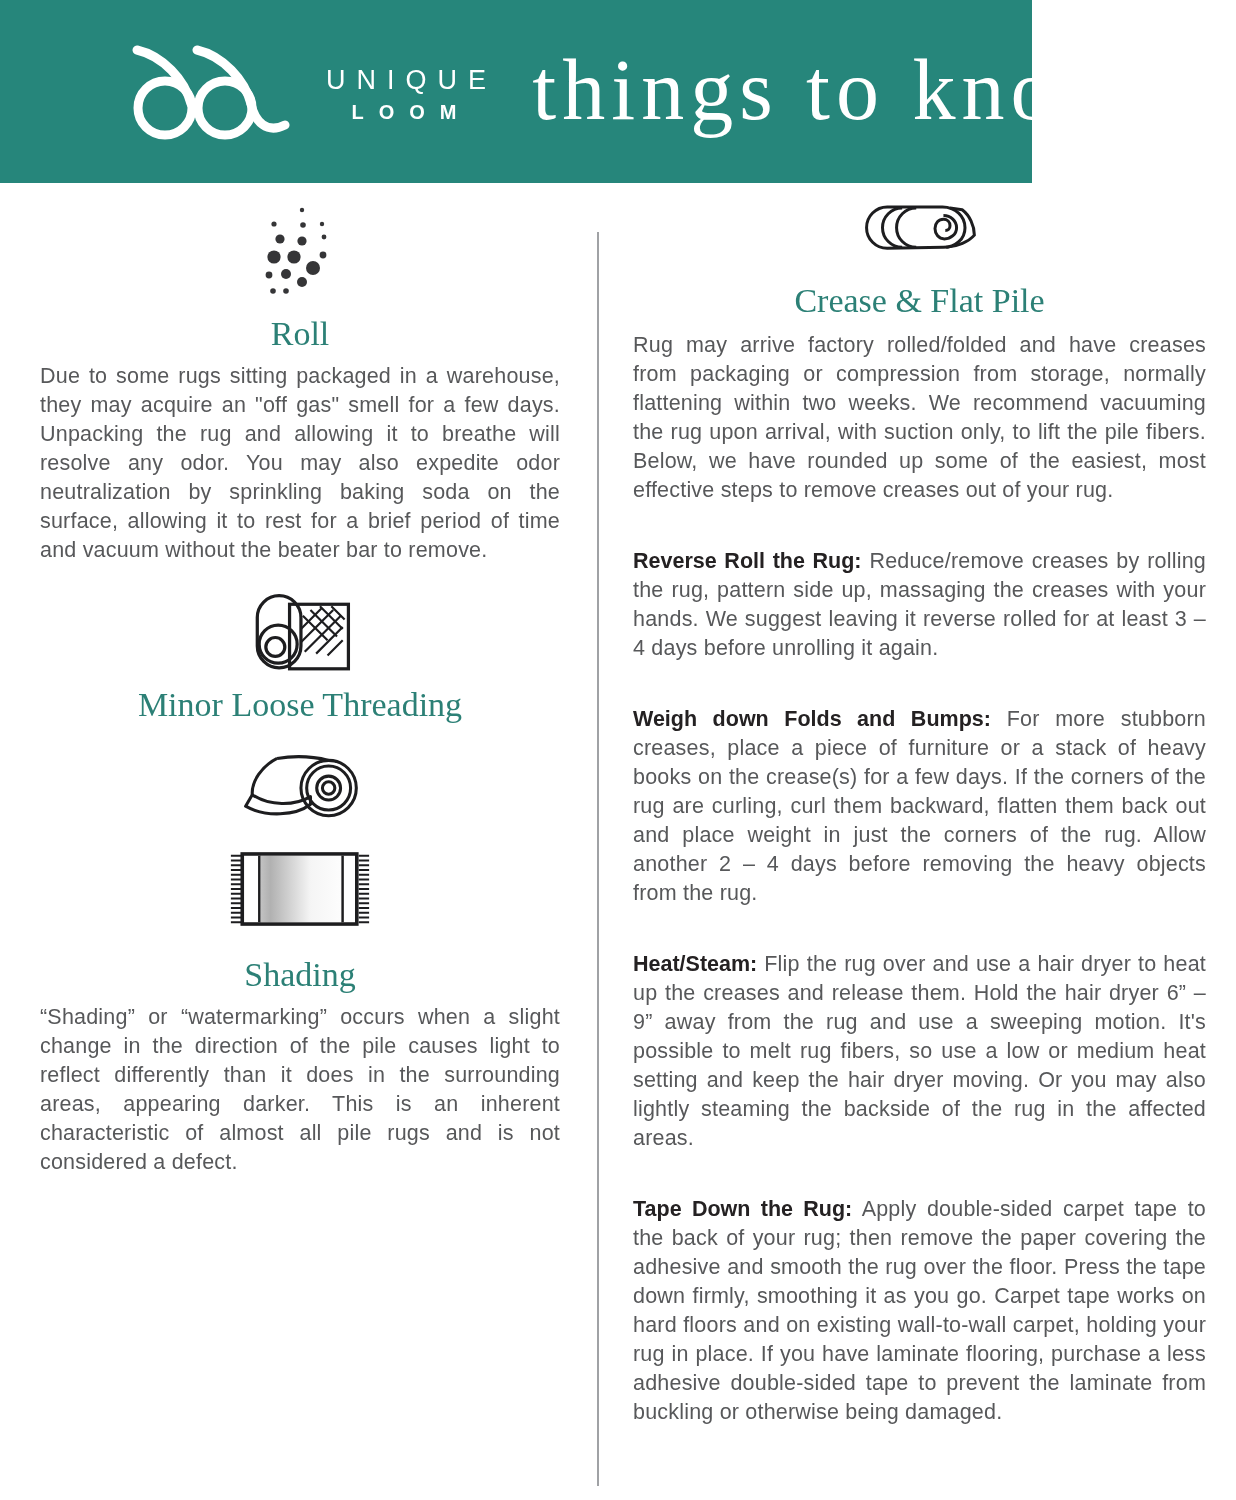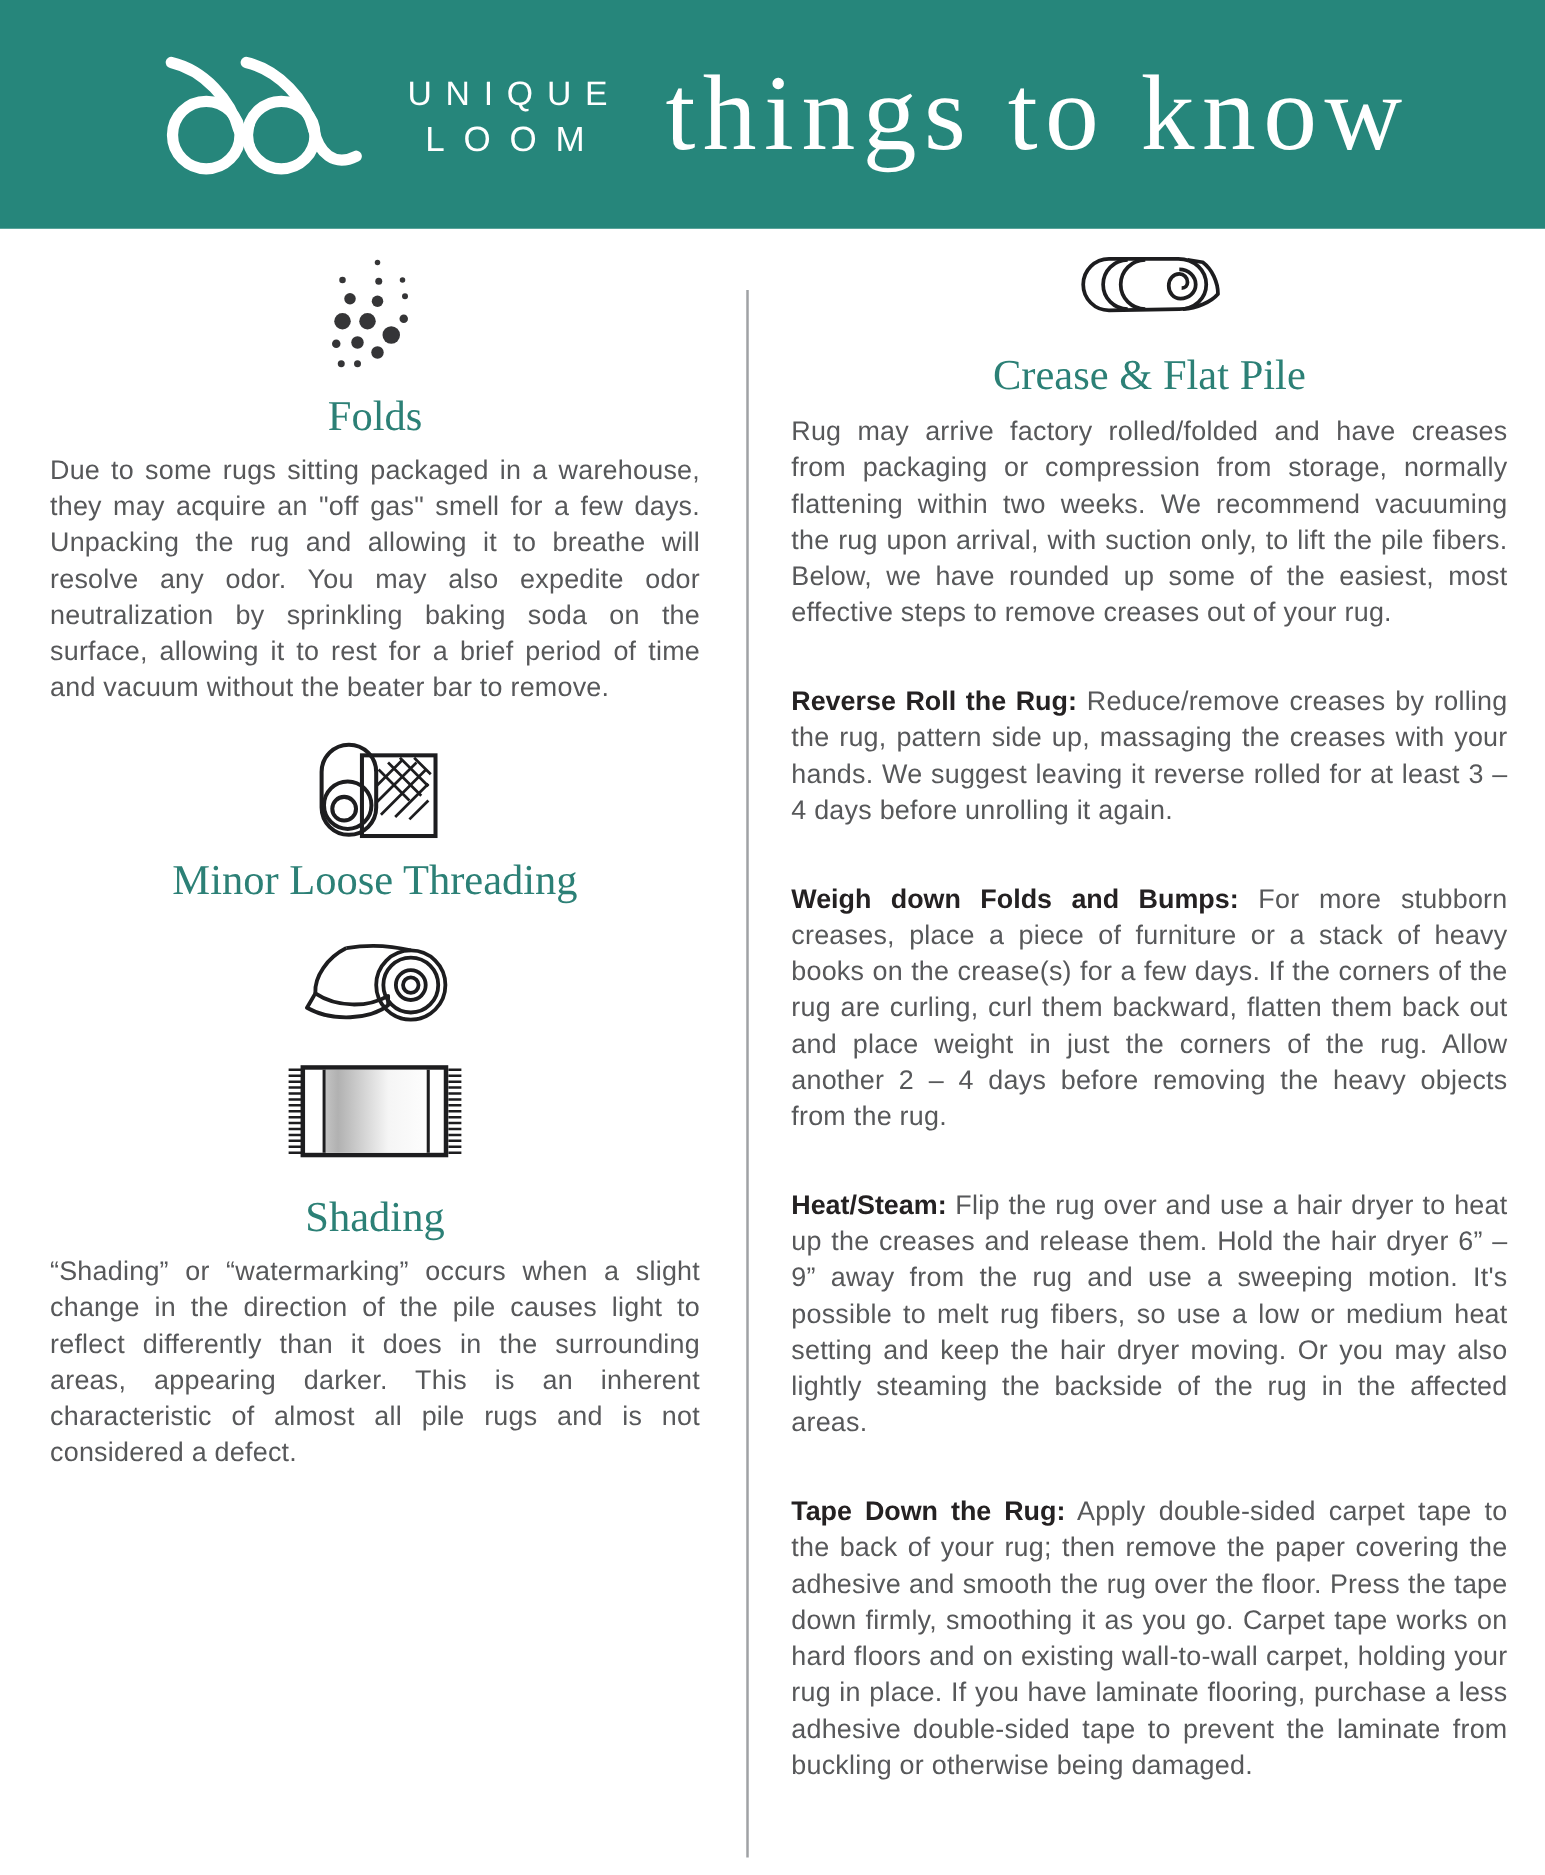"UNIQUE" .banner { width: 1236px -> 1032px }
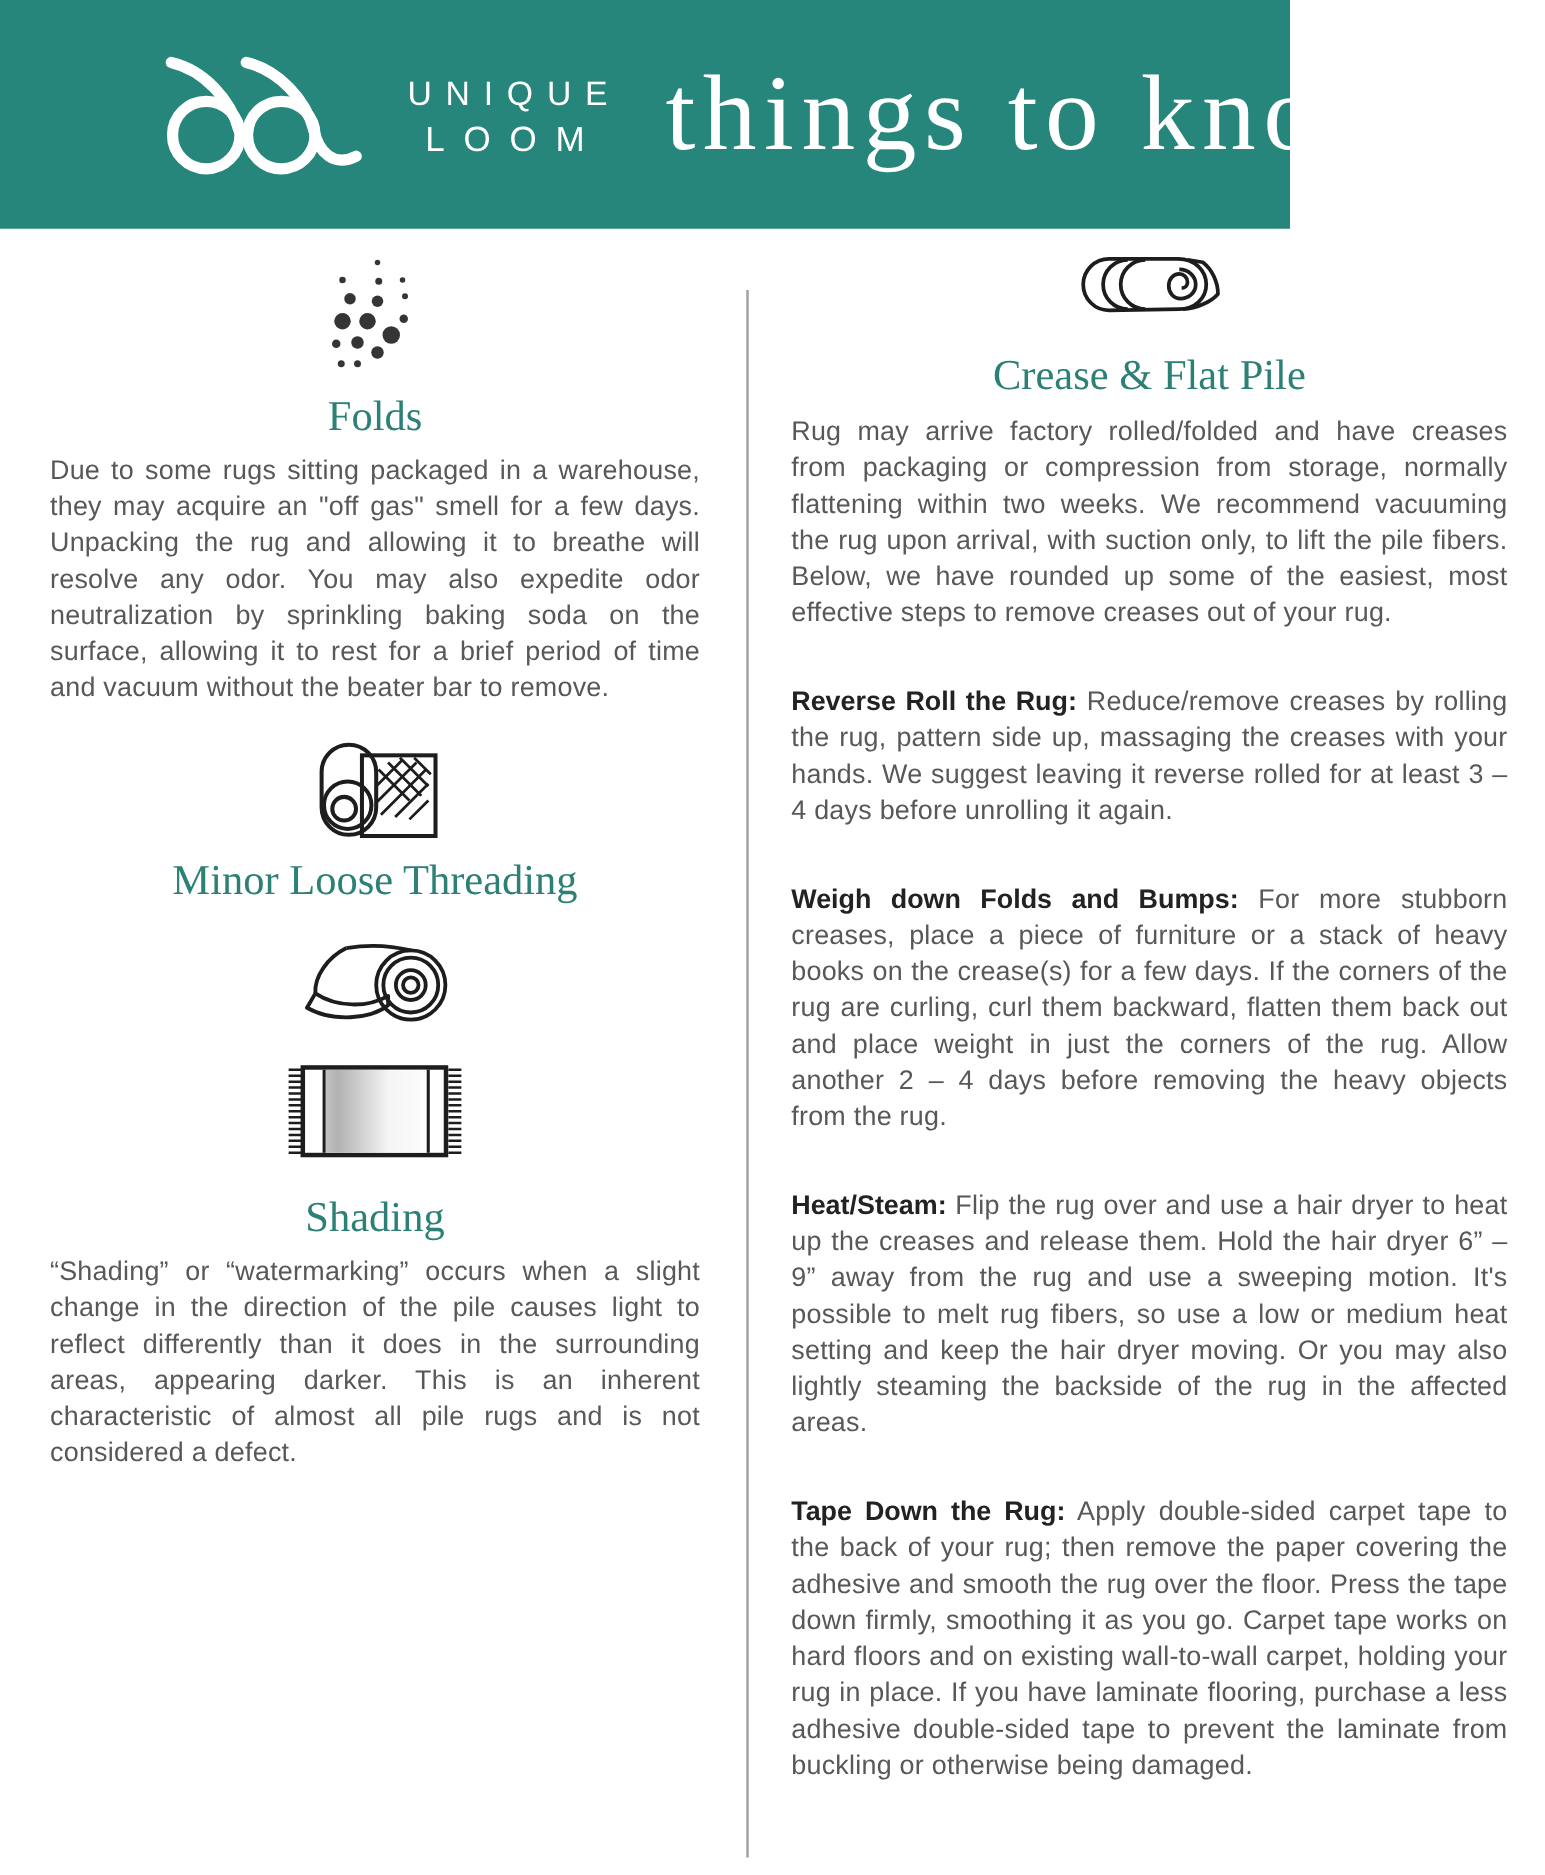"LOOM" .brand .l2 { font-size: 28px -> 20px; font-weight: none -> bold }
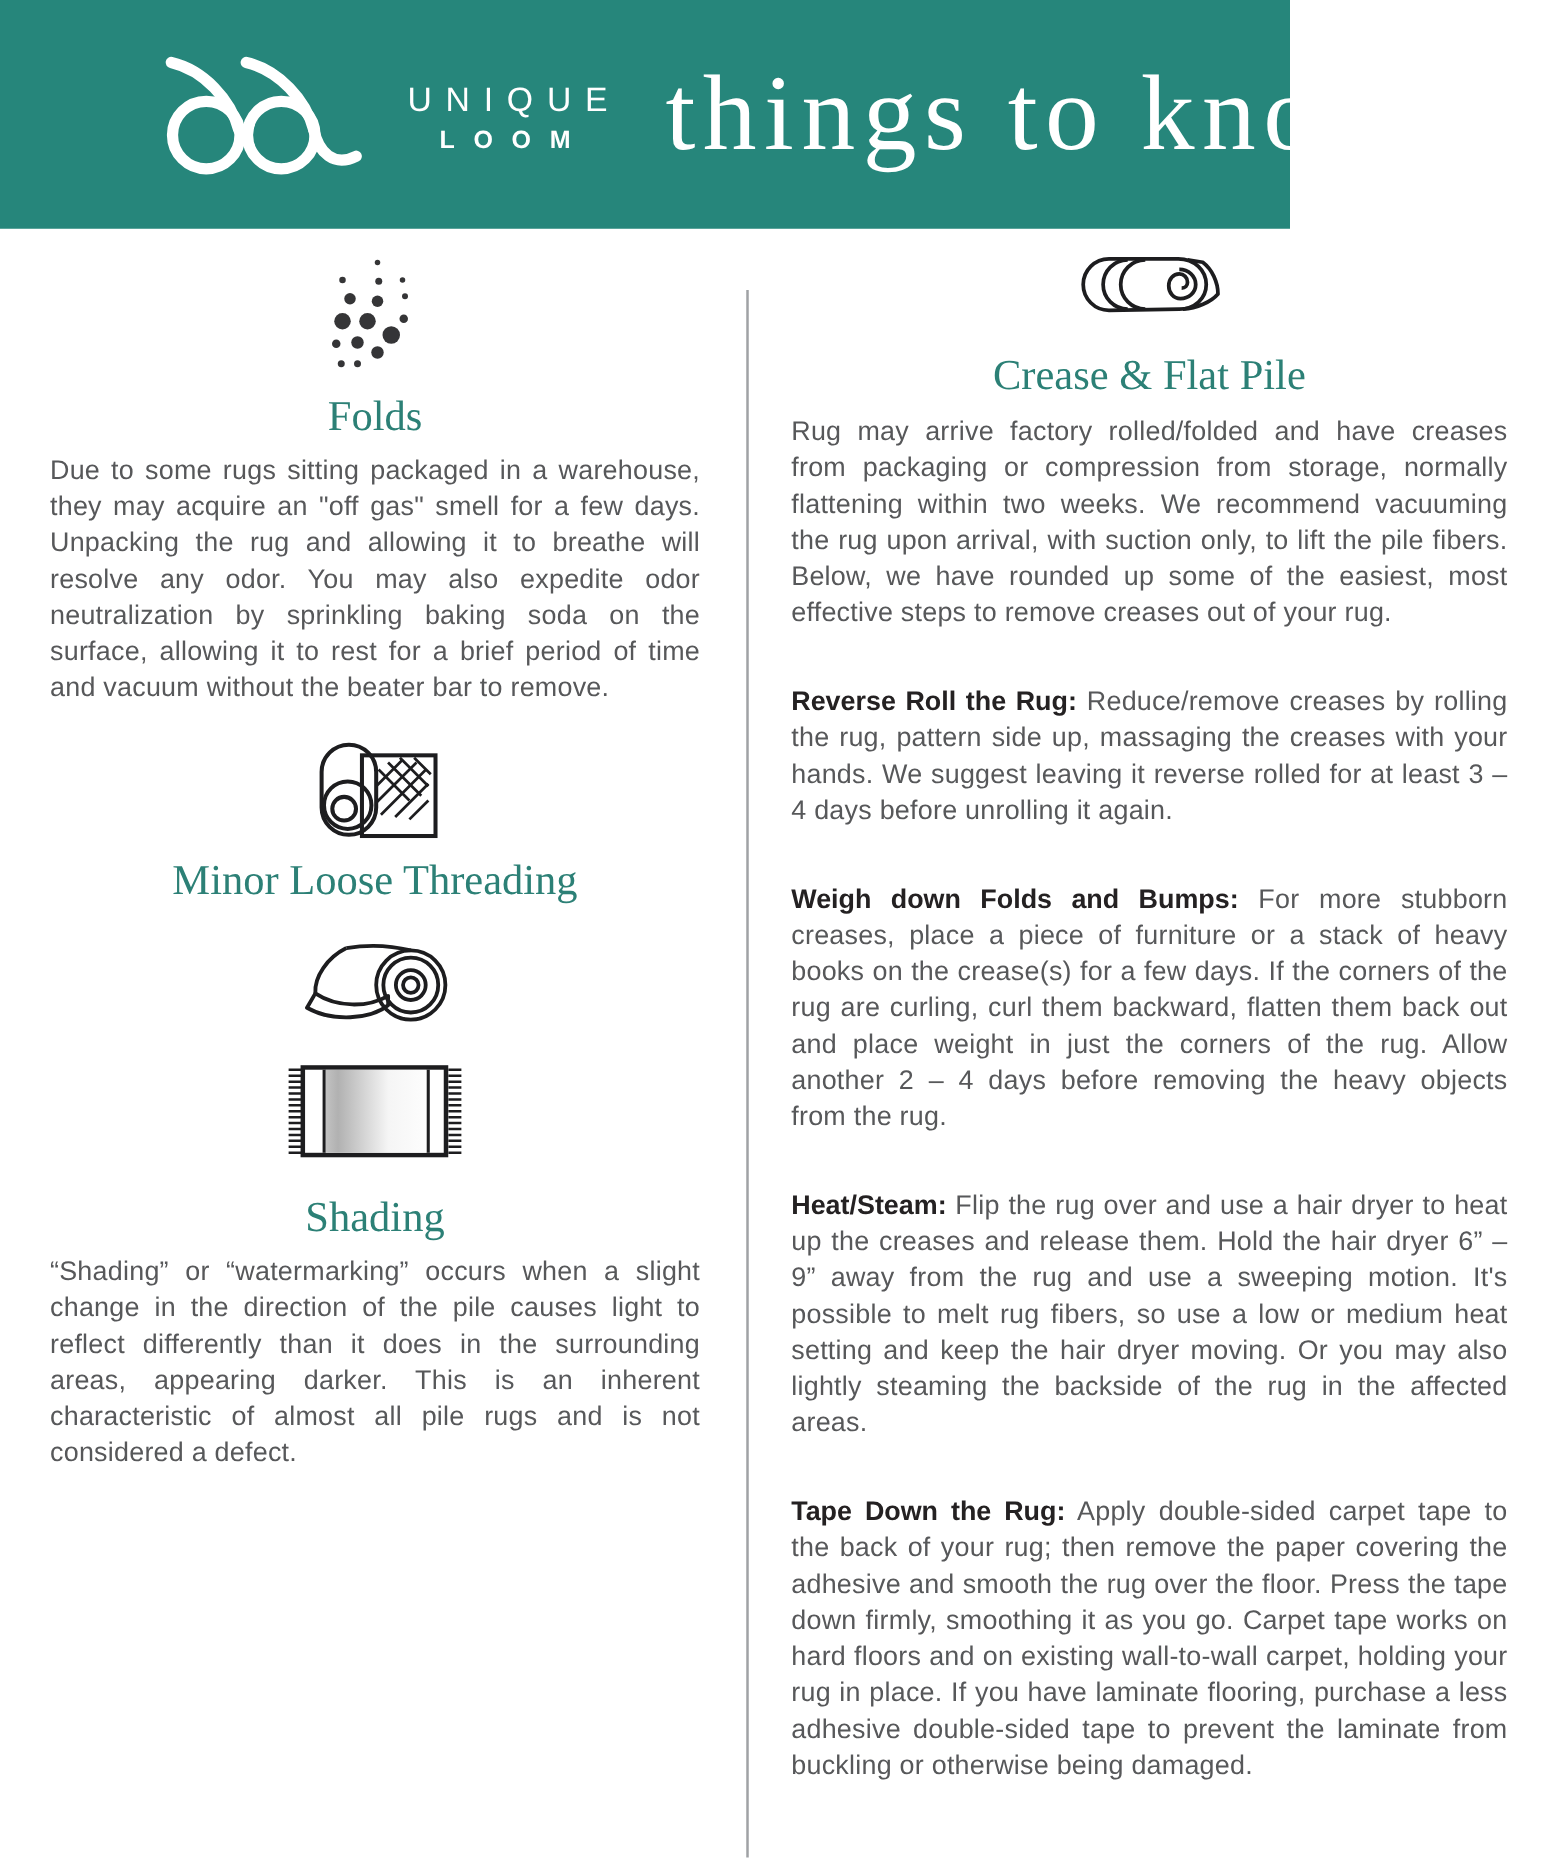"Folds" h2.section-heading { text: Folds -> Roll }
